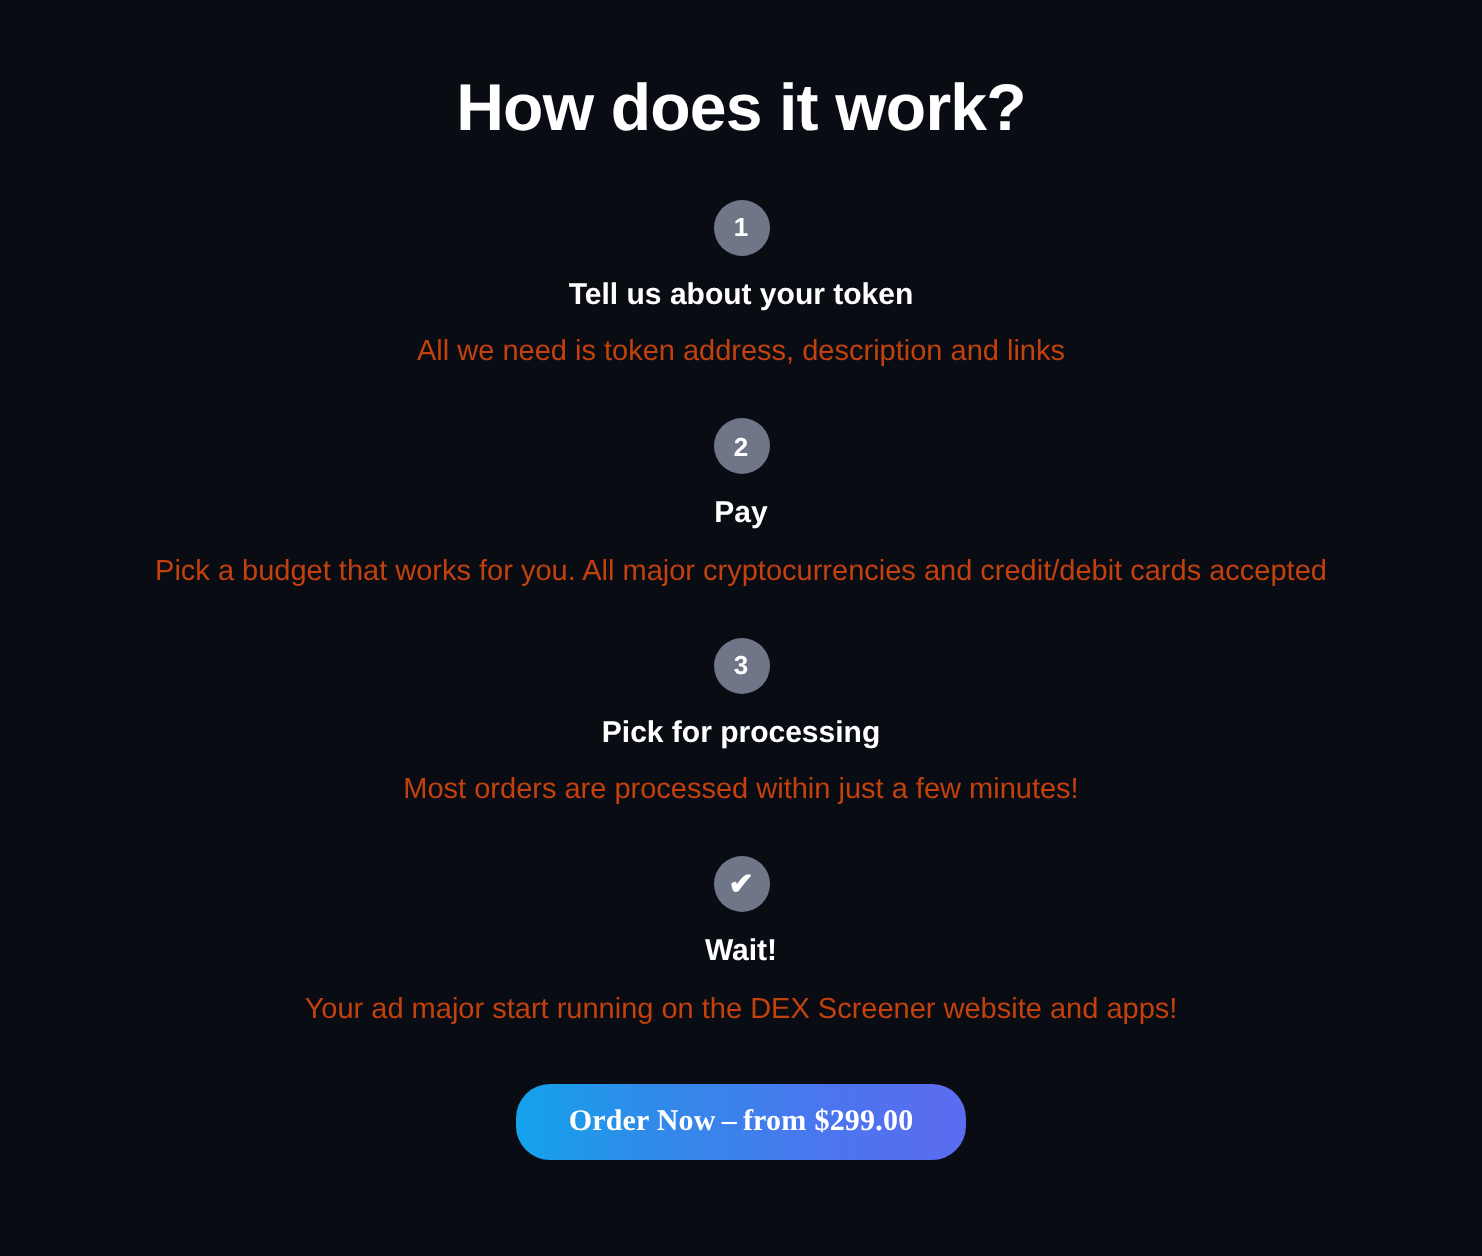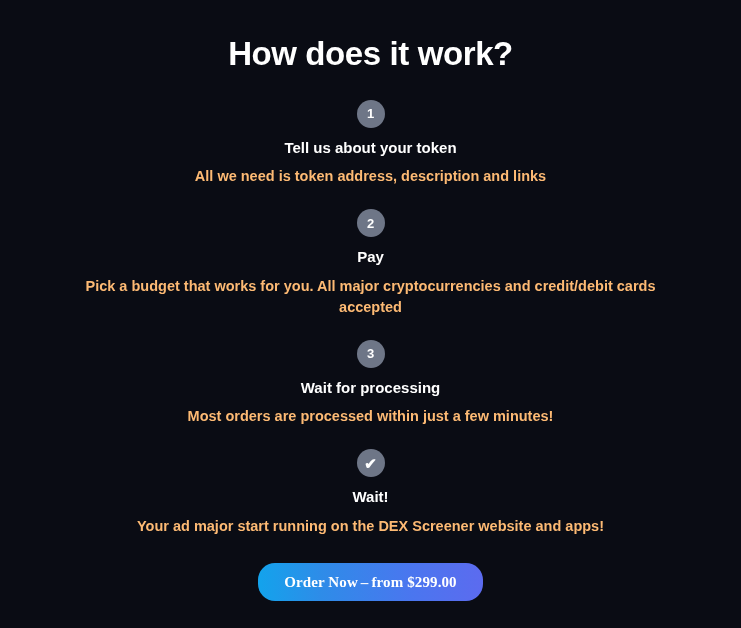"All we need is token" .step-desc { color: #fdba74 -> #c2410c; font-weight: bold -> normal }
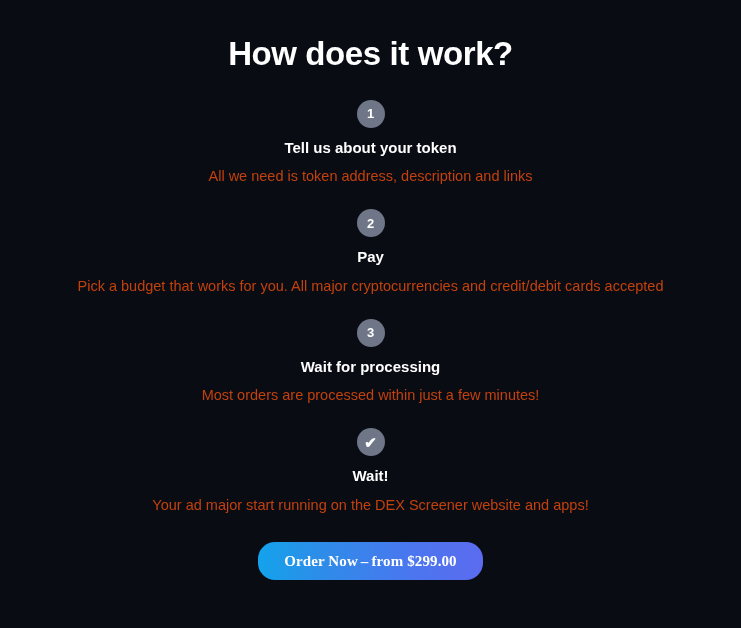"Wait for processing" div.step-title { text: Wait -> Pick }
